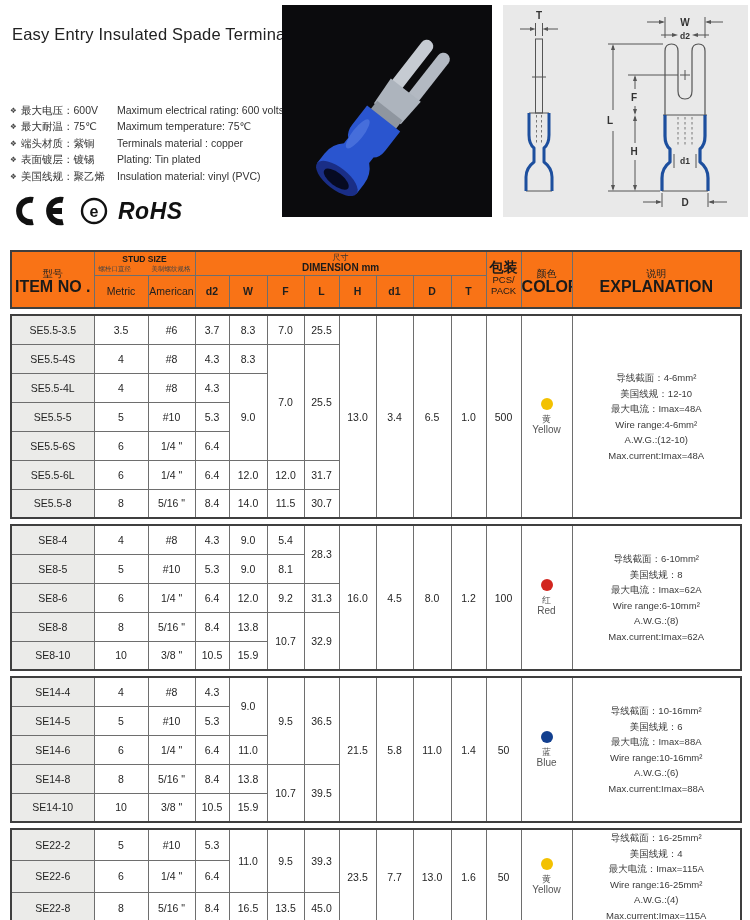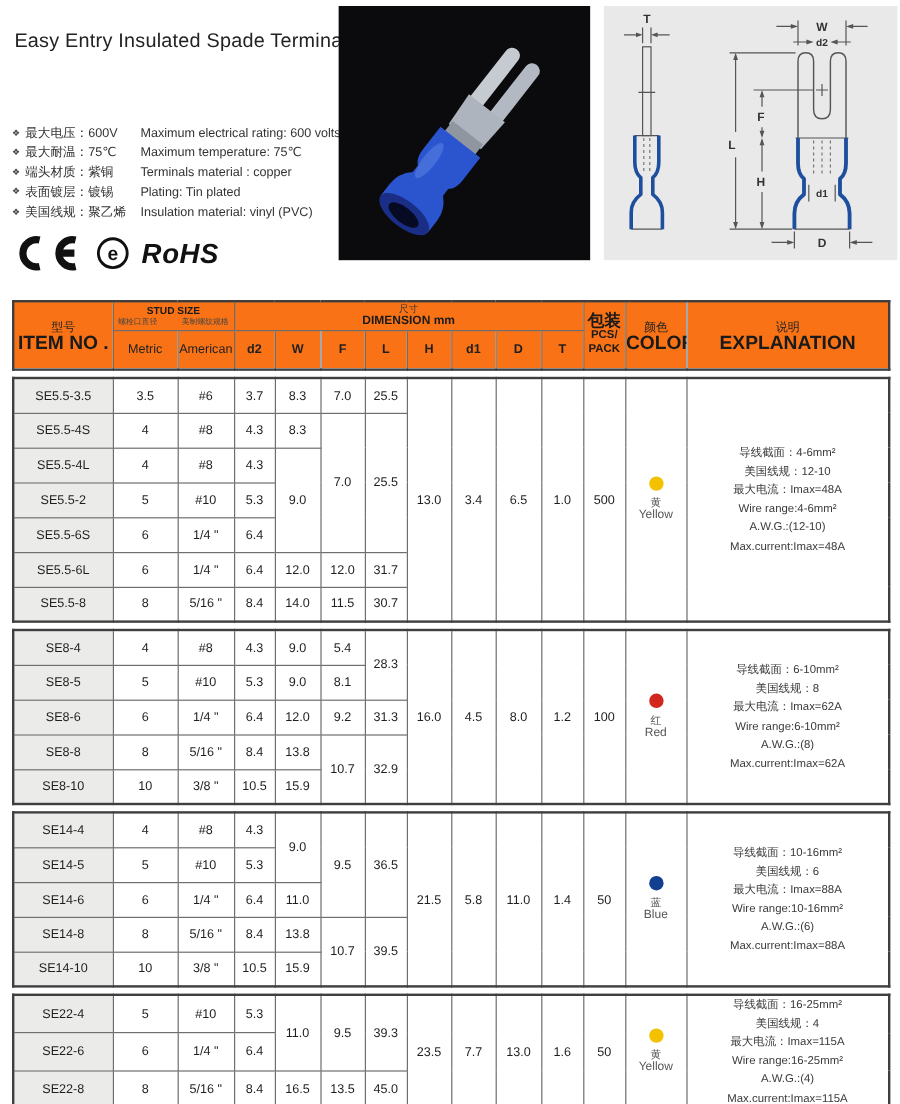"PCS/" .p3b { font-weight: 700 -> 400 }
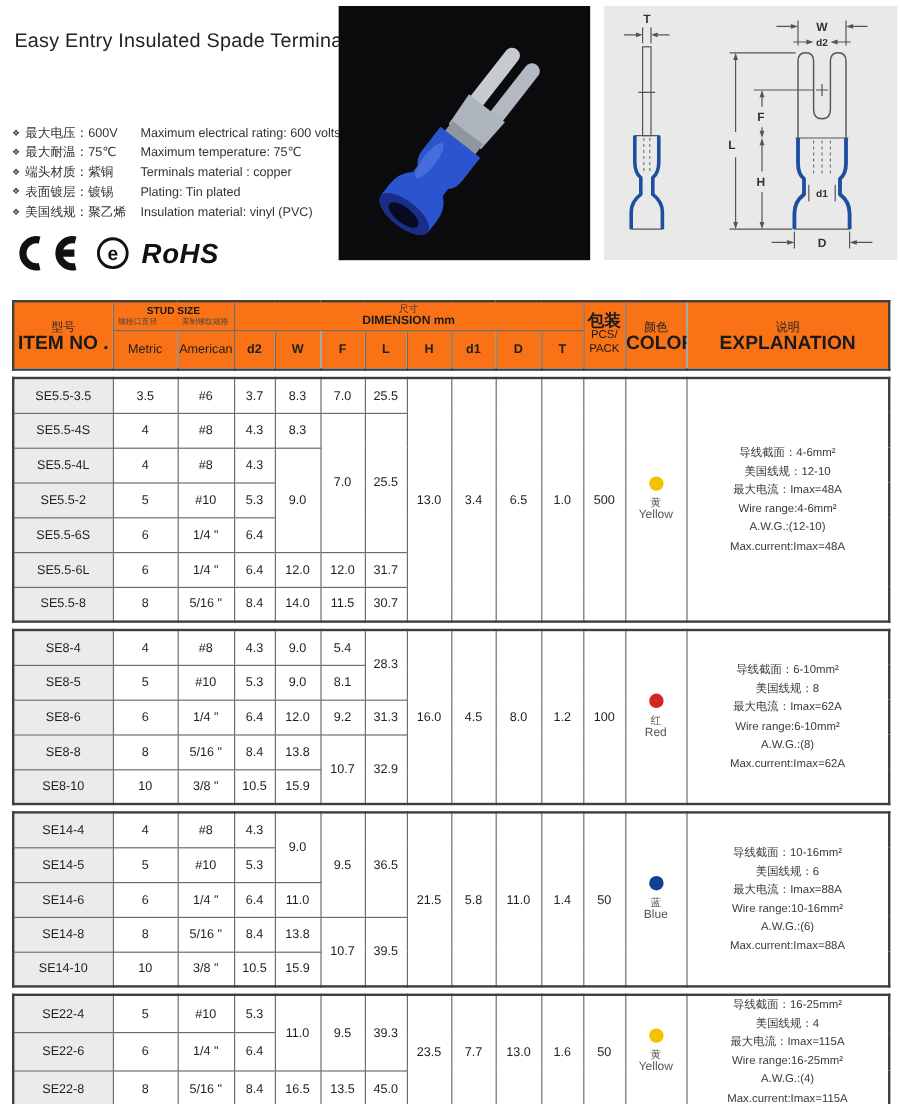"SE5.5-2" td.itemcell { text: SE5.5-2 -> SE5.5-5 }
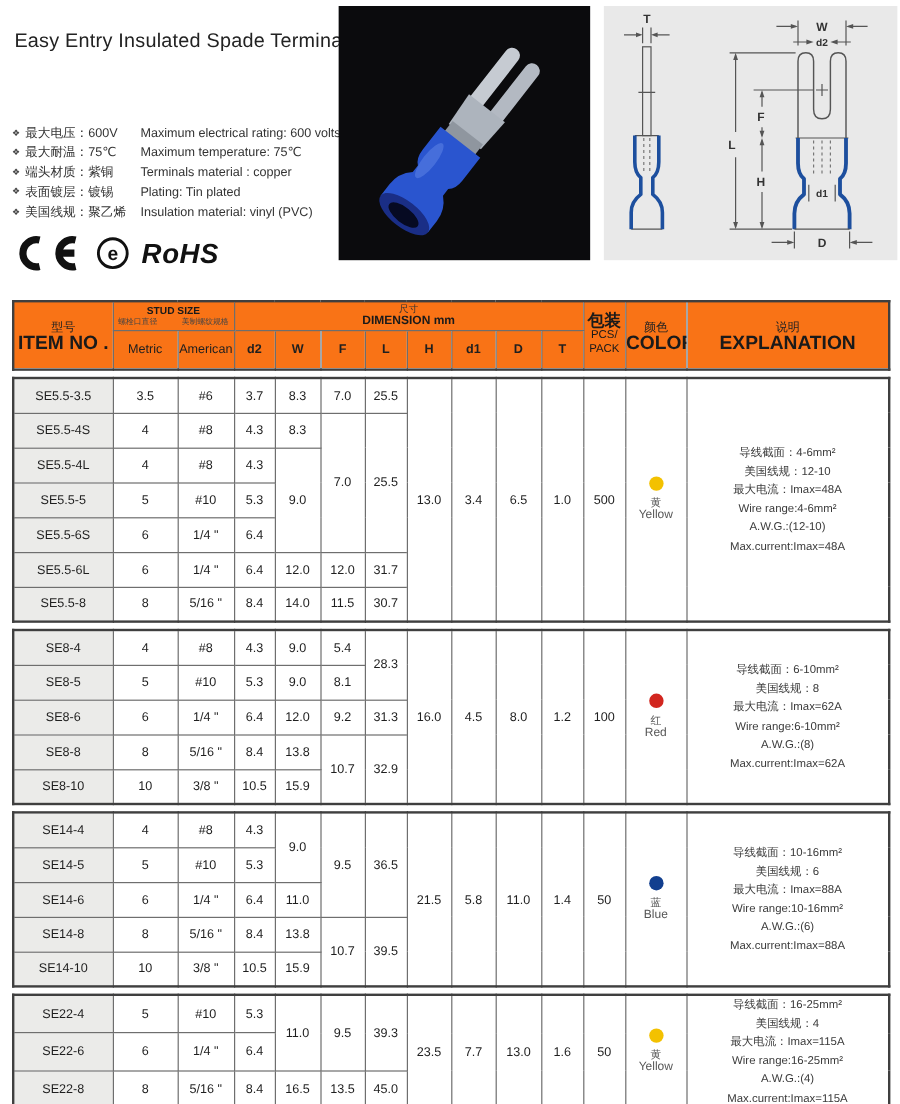"SE22-4" td.itemcell { text: SE22-4 -> SE22-2 }
